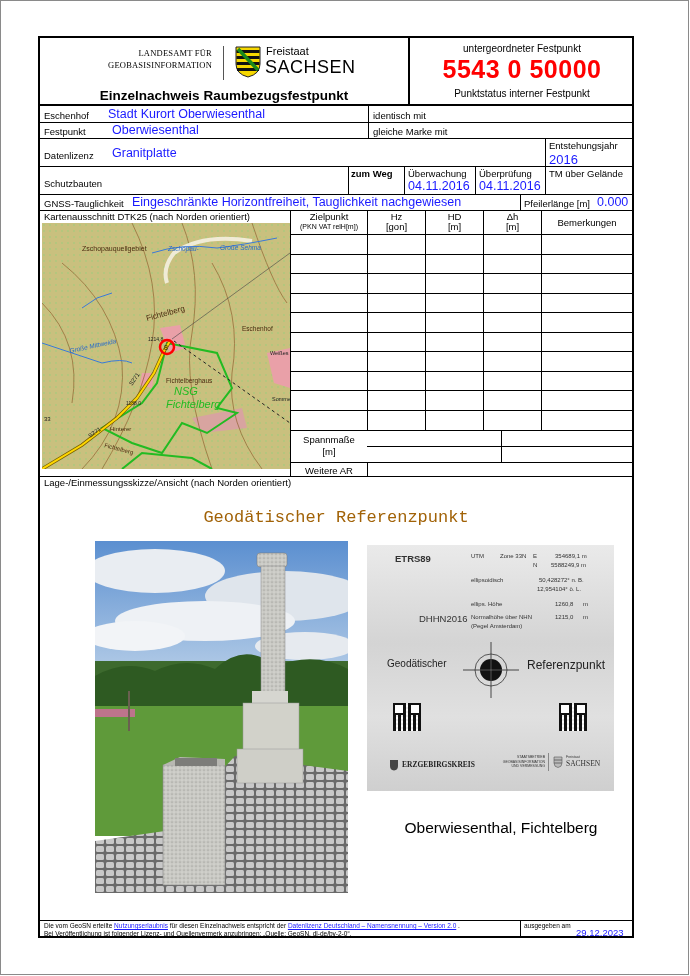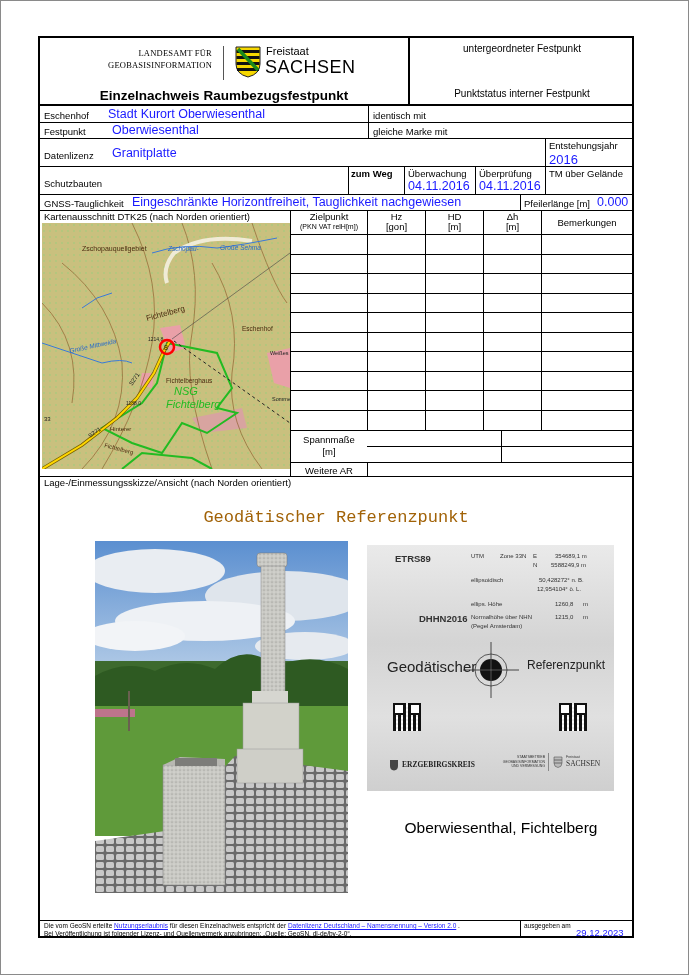"5543 0 50000" div.abs { html: none -> <div>5543 0 50000</div> }
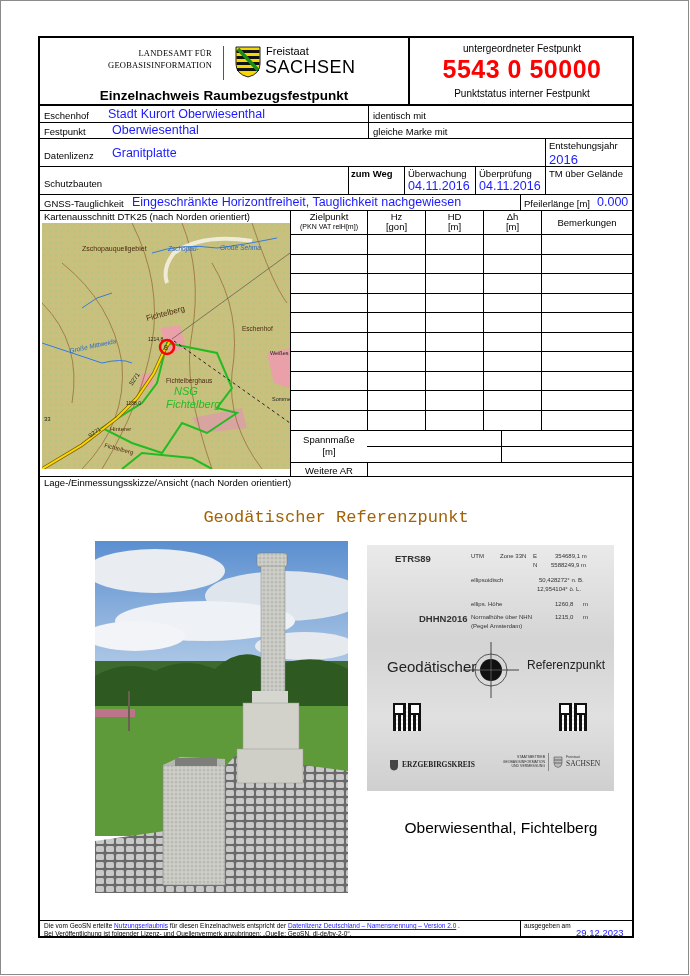"DHHN2016" div.pt { font-weight: bold -> normal }
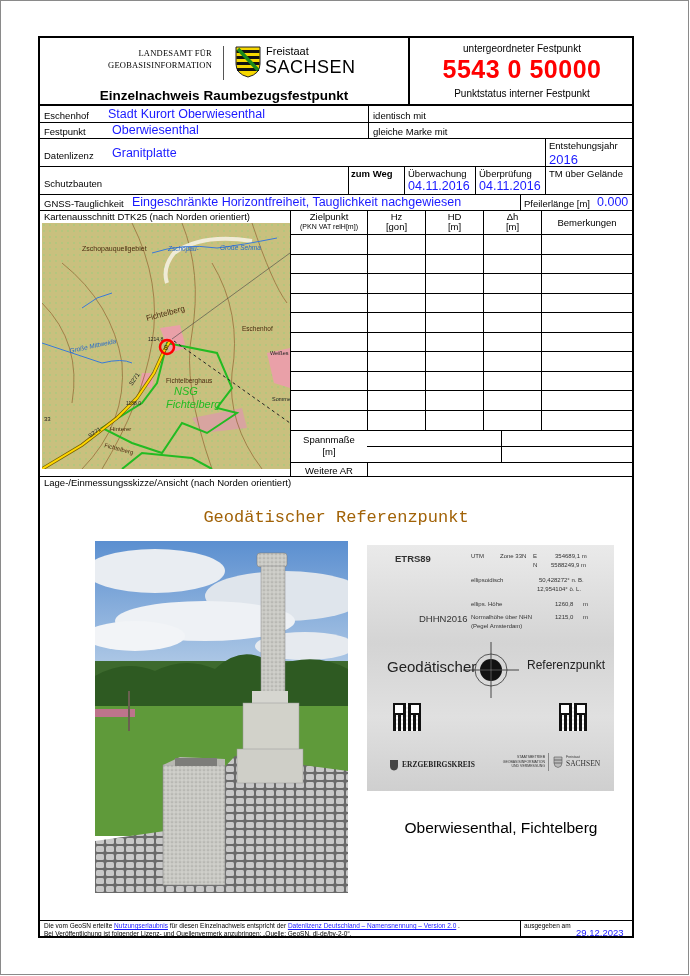"Geodätischer" div.pt { font-size: 15px -> 10px }
